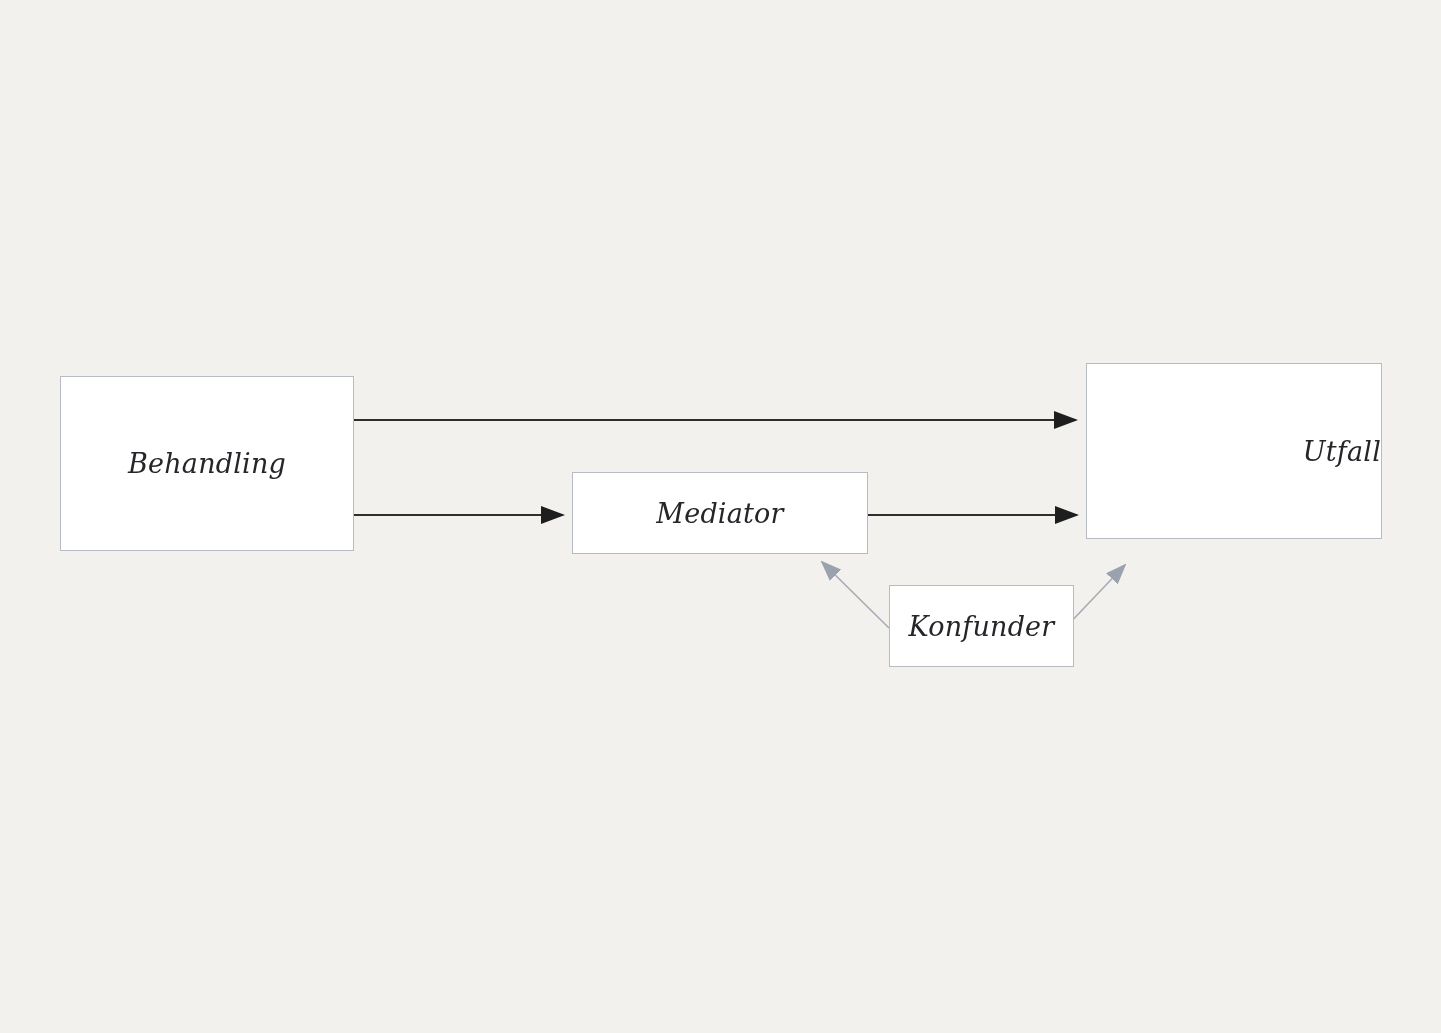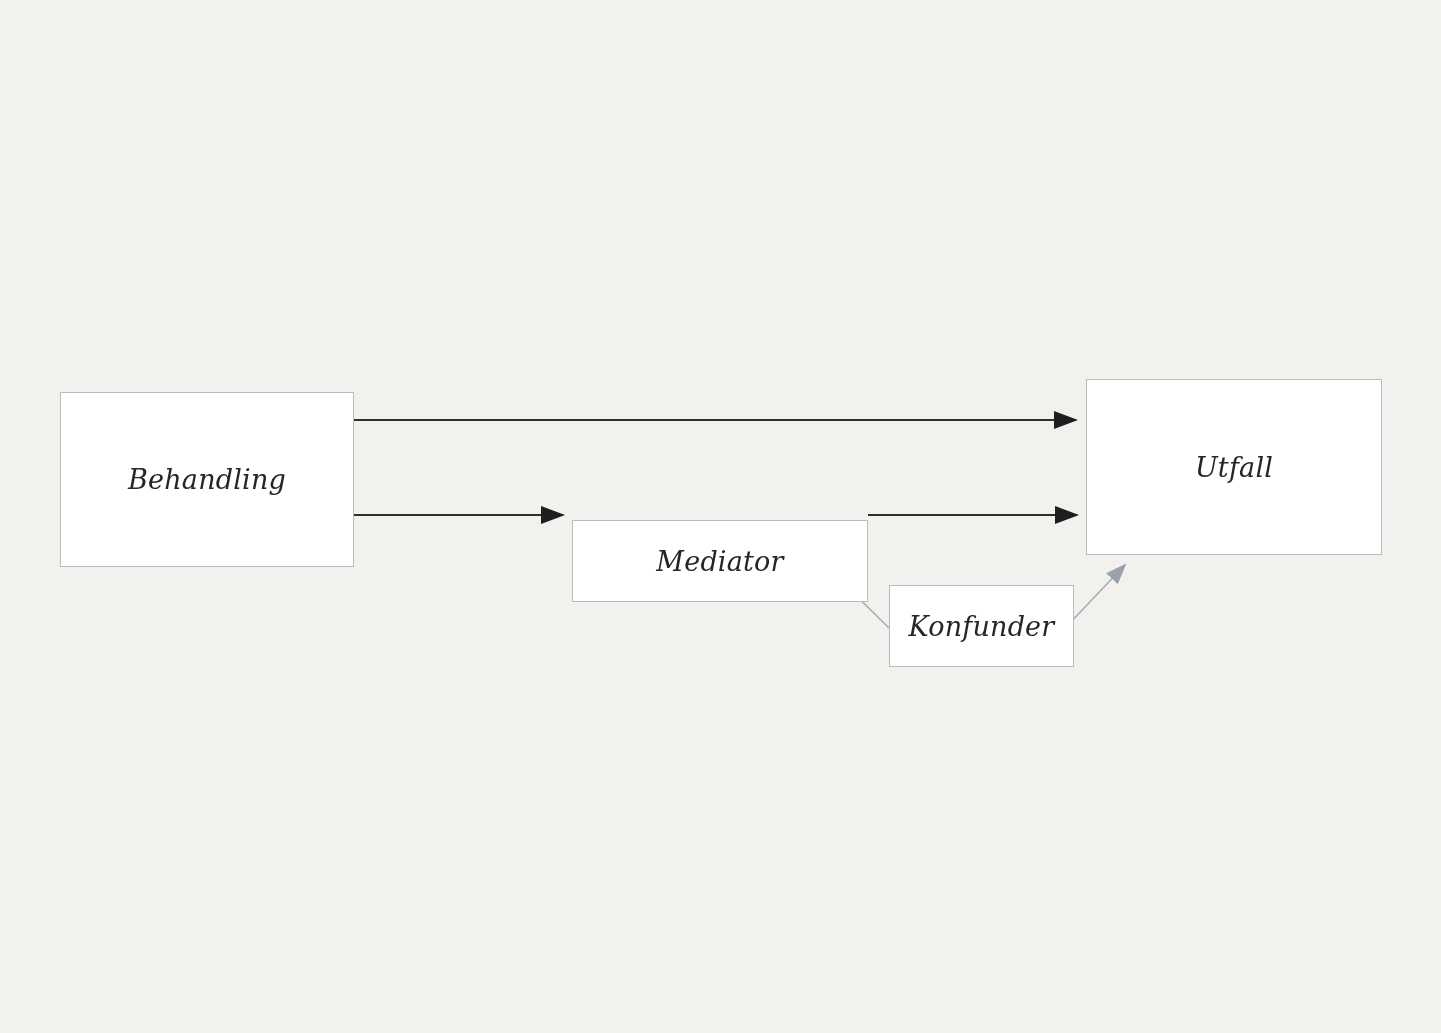"Behandling" .node-behandling { top: 392px -> 376px }
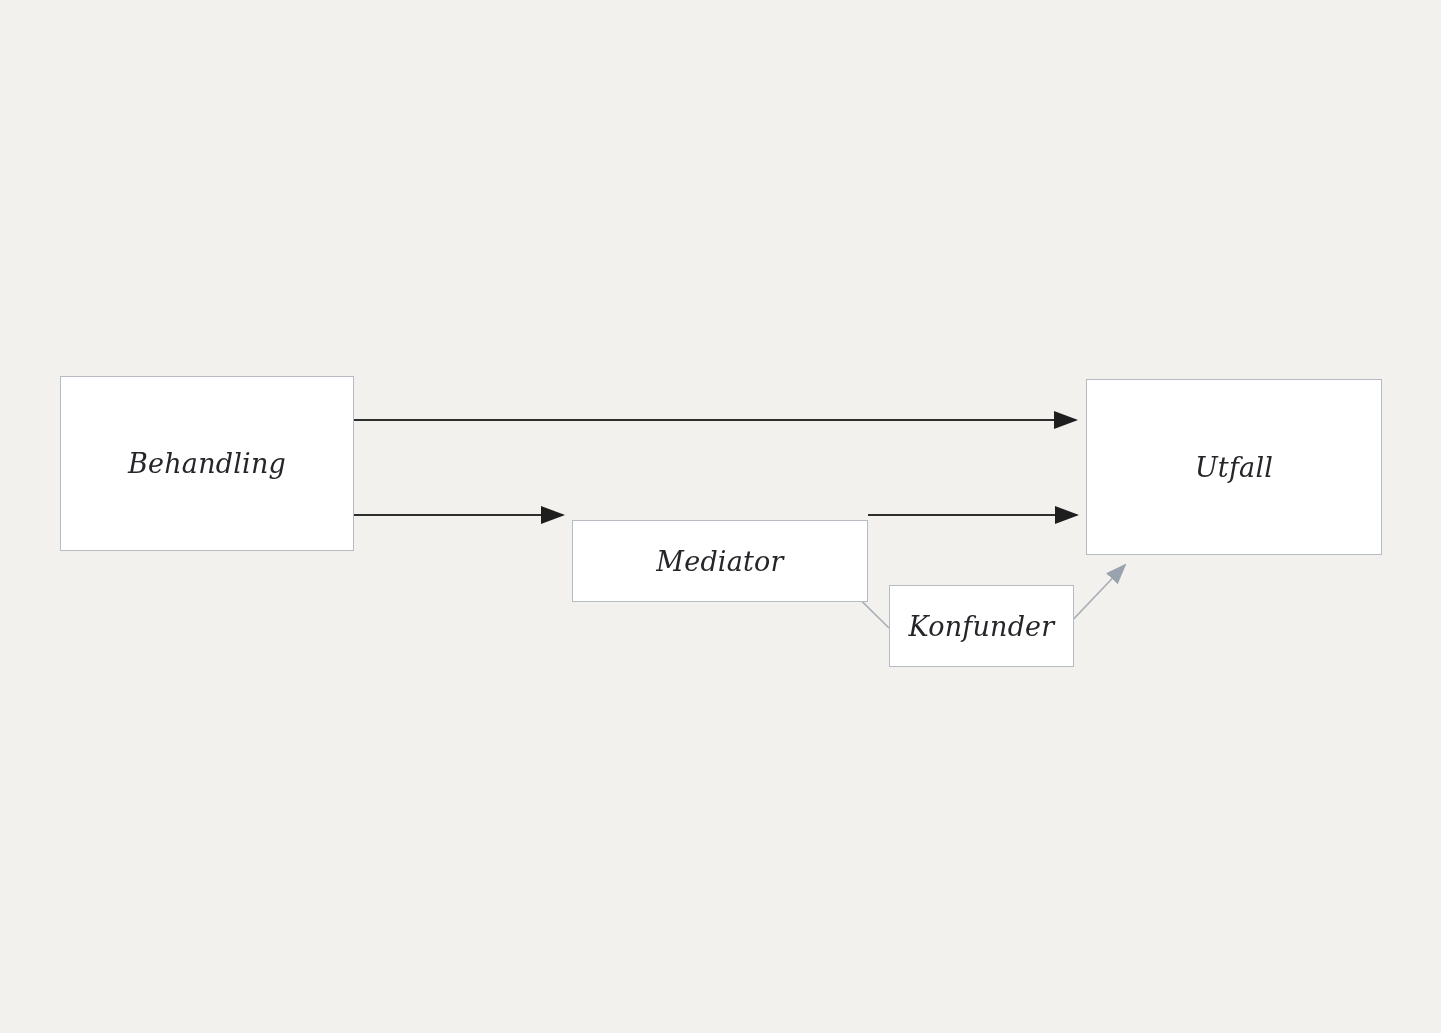"Utfall" .node-utfall { justify-content: none -> flex-end; top: 379px -> 363px }
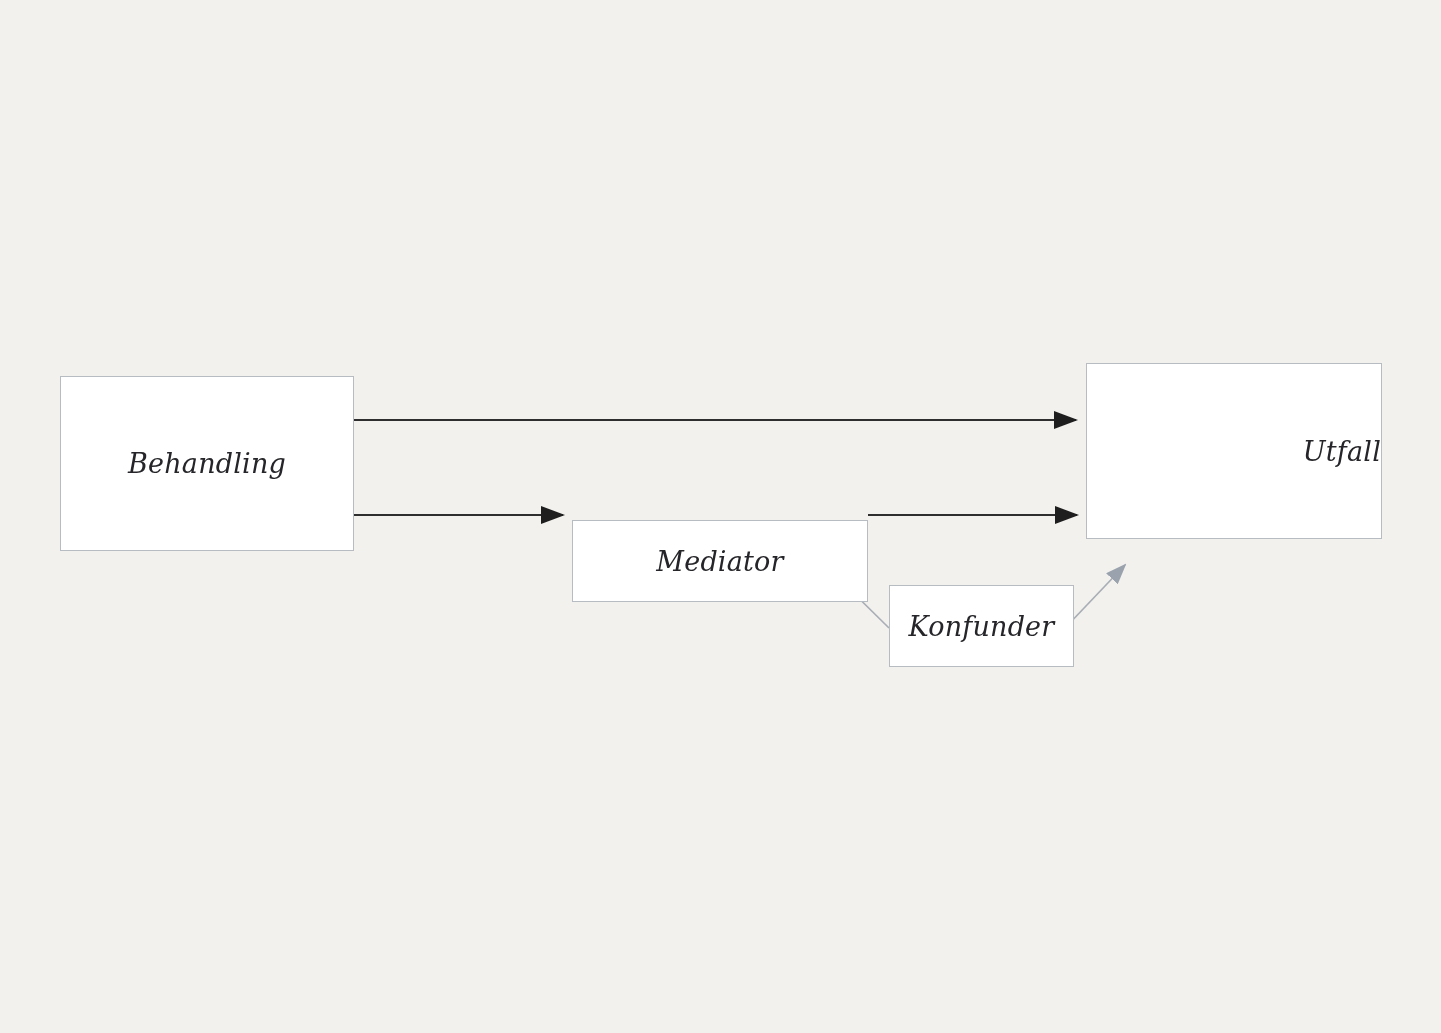"Mediator" .node-mediator { margin-top: 48px -> none }
